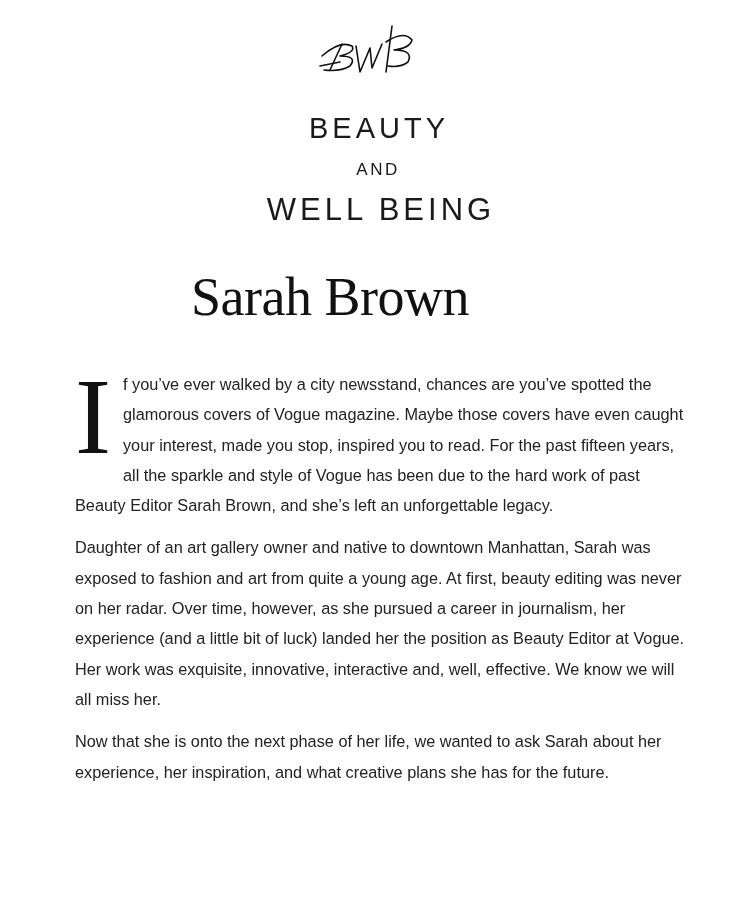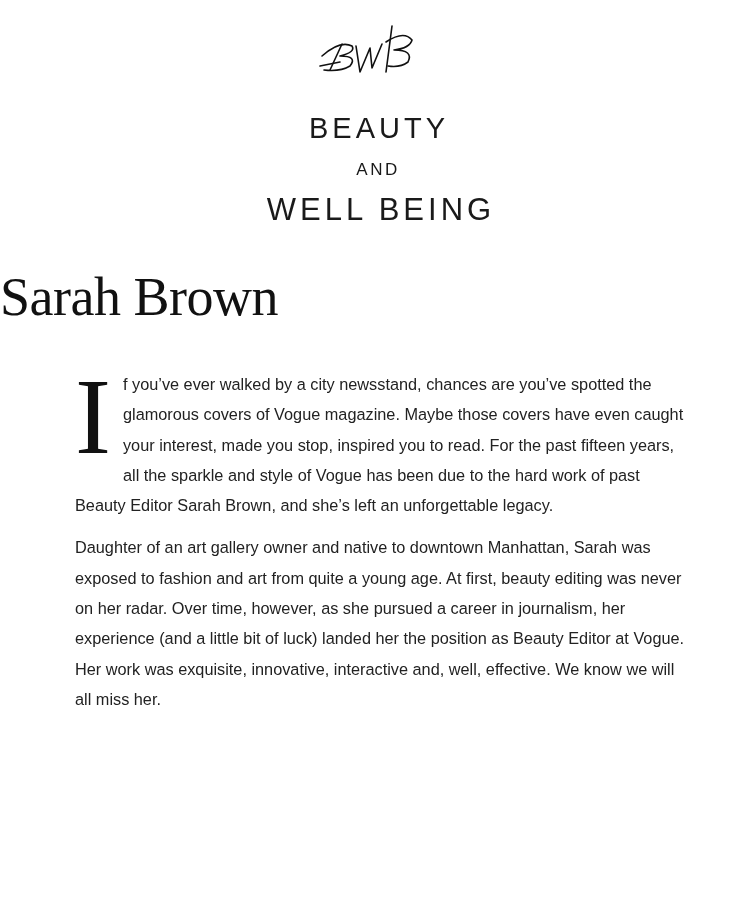"Sarah Brown" .title { text-align: none -> center }
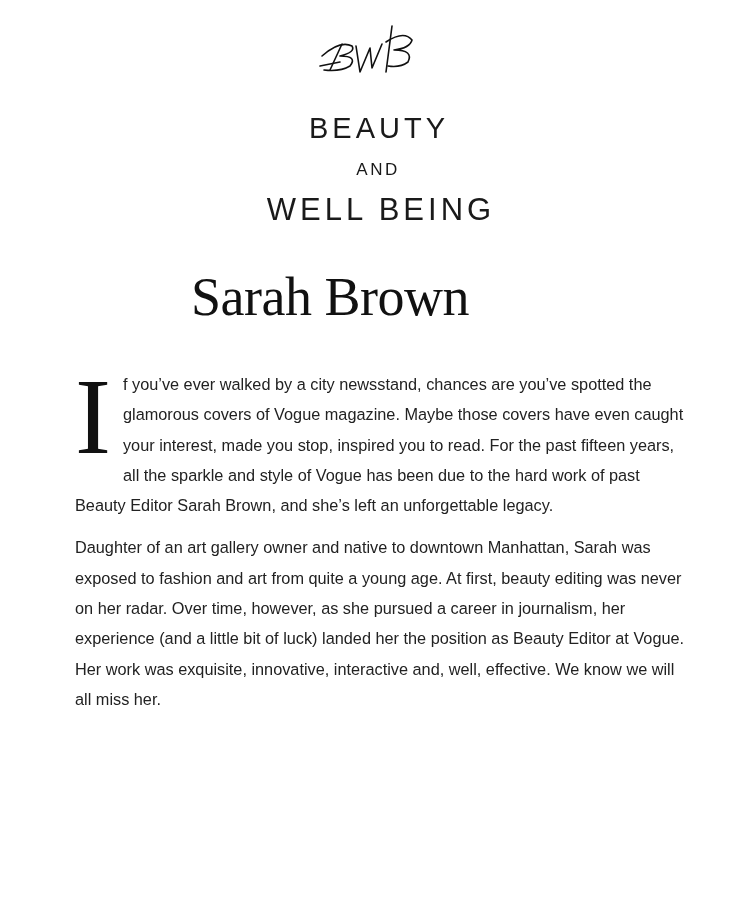"Now that she is onto" p { html: none -> <p>Now that she is onto the next phase of her life, we wanted to ask Sarah about her experience, her inspiration, and what creative plans she has for the future.</p> }
